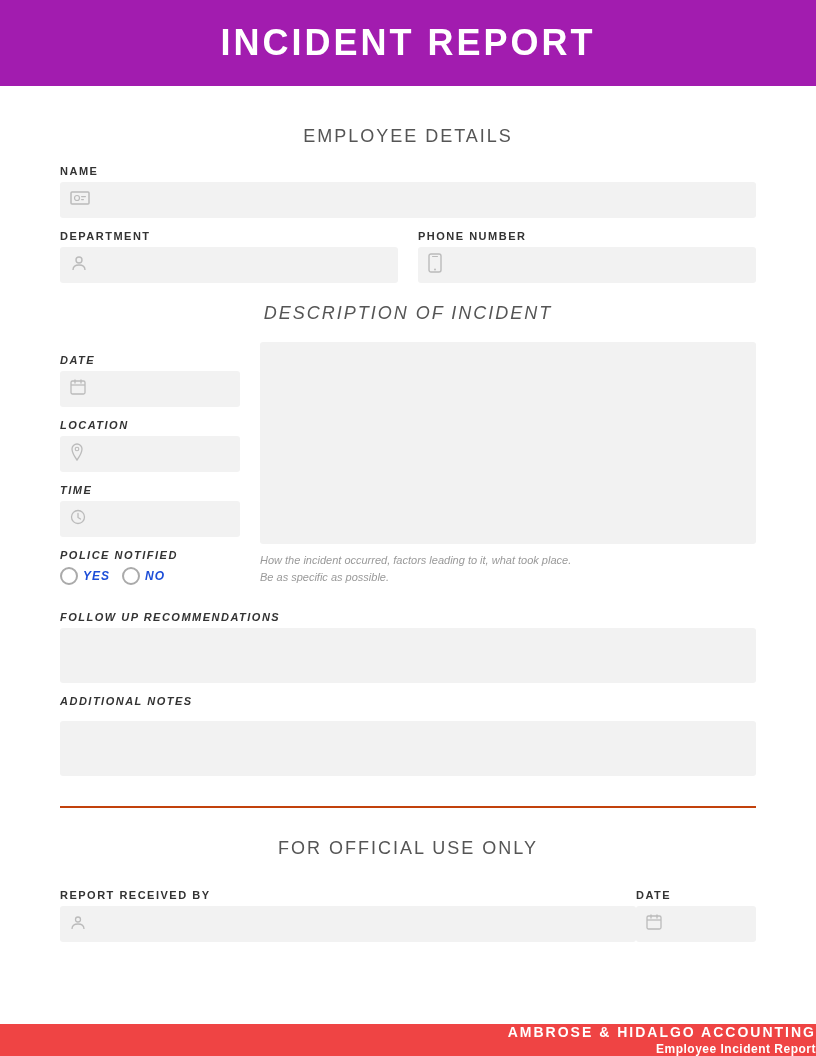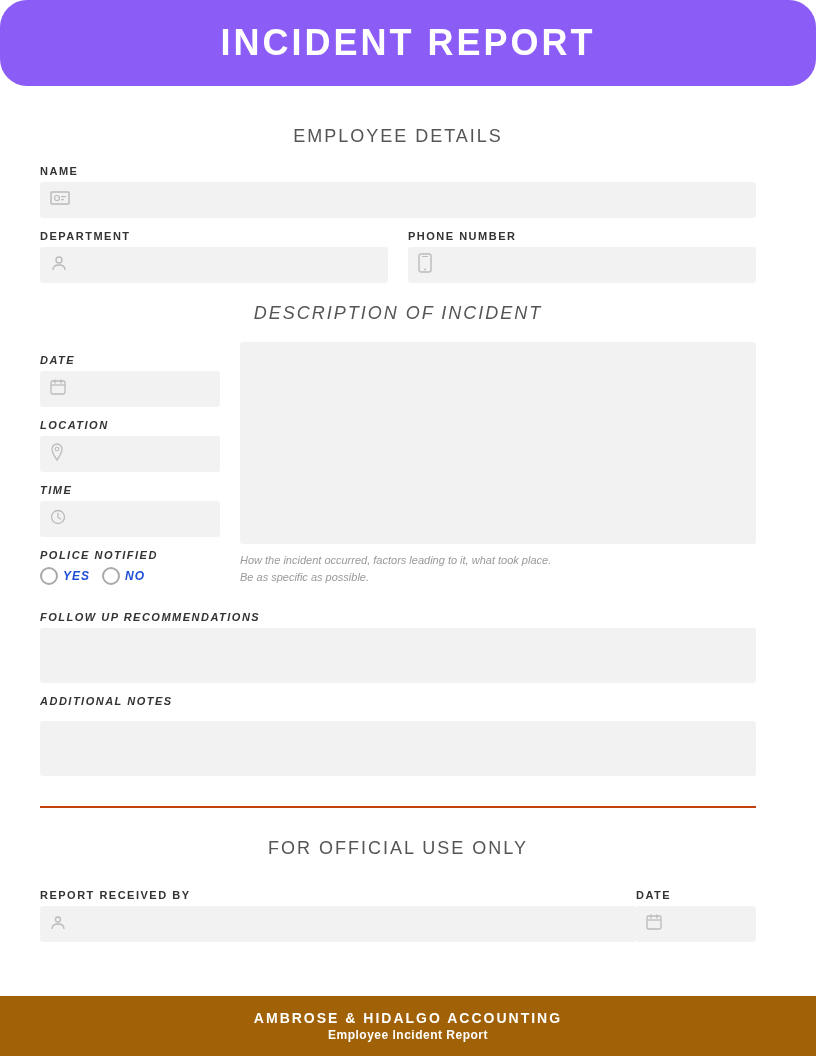"INCIDENT REPORT" .header { background-color: #8b5cf6 -> #a21caf; border-radius: 27px -> none }
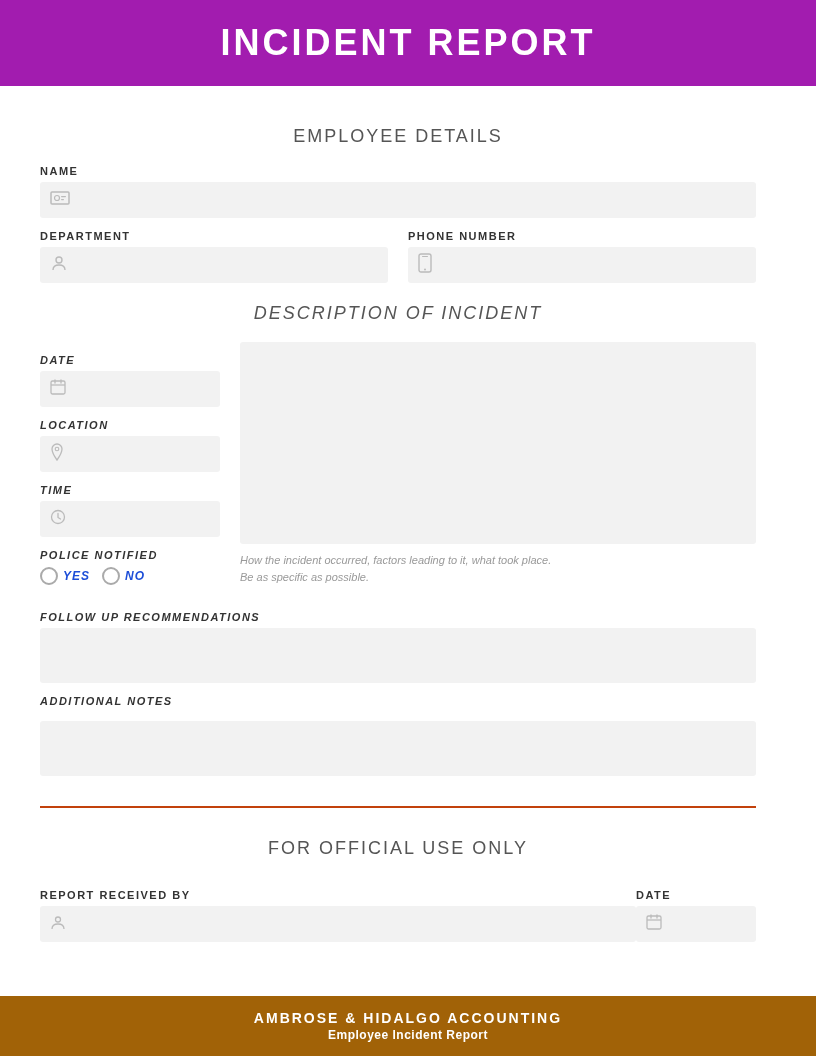"EMPLOYEE DETAILS" .main-content { padding: 20px 60px 20px 40px -> 20px 60px 20px 60px }
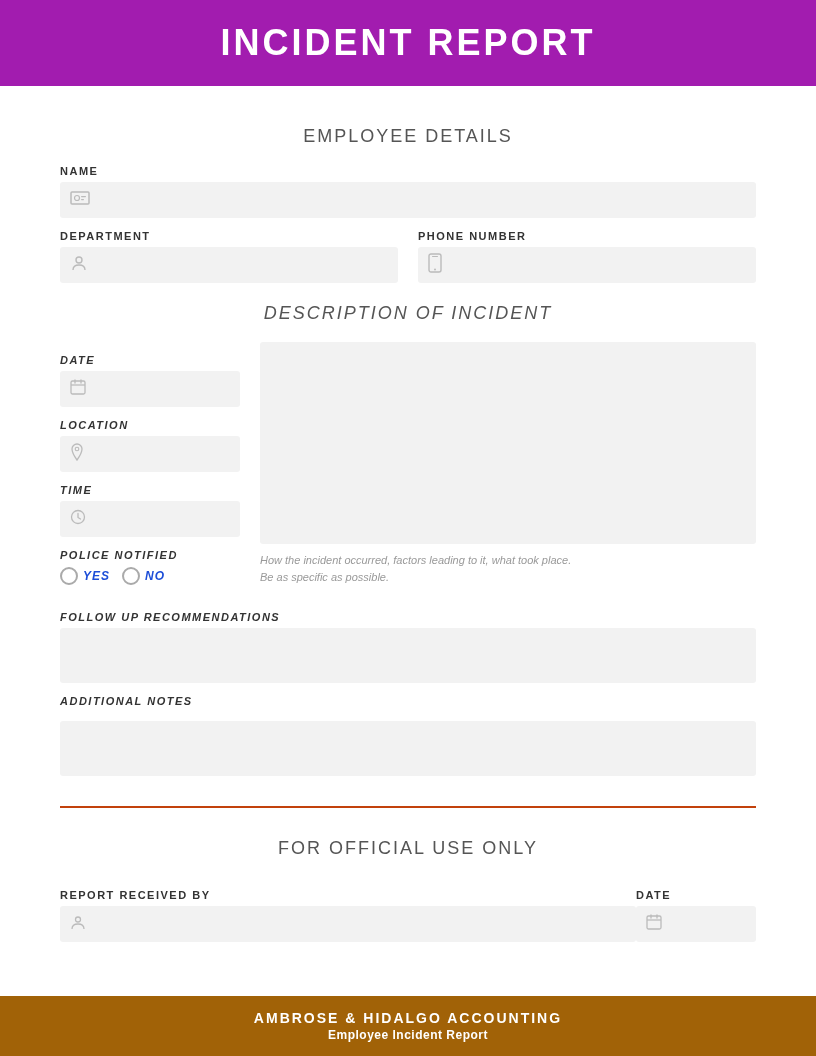"AMBROSE & HIDALGO ACCOUNTING" .footer { background-color: #a16207 -> #ef4444; padding: 14px 0 -> 0 0; text-align: center -> right }
